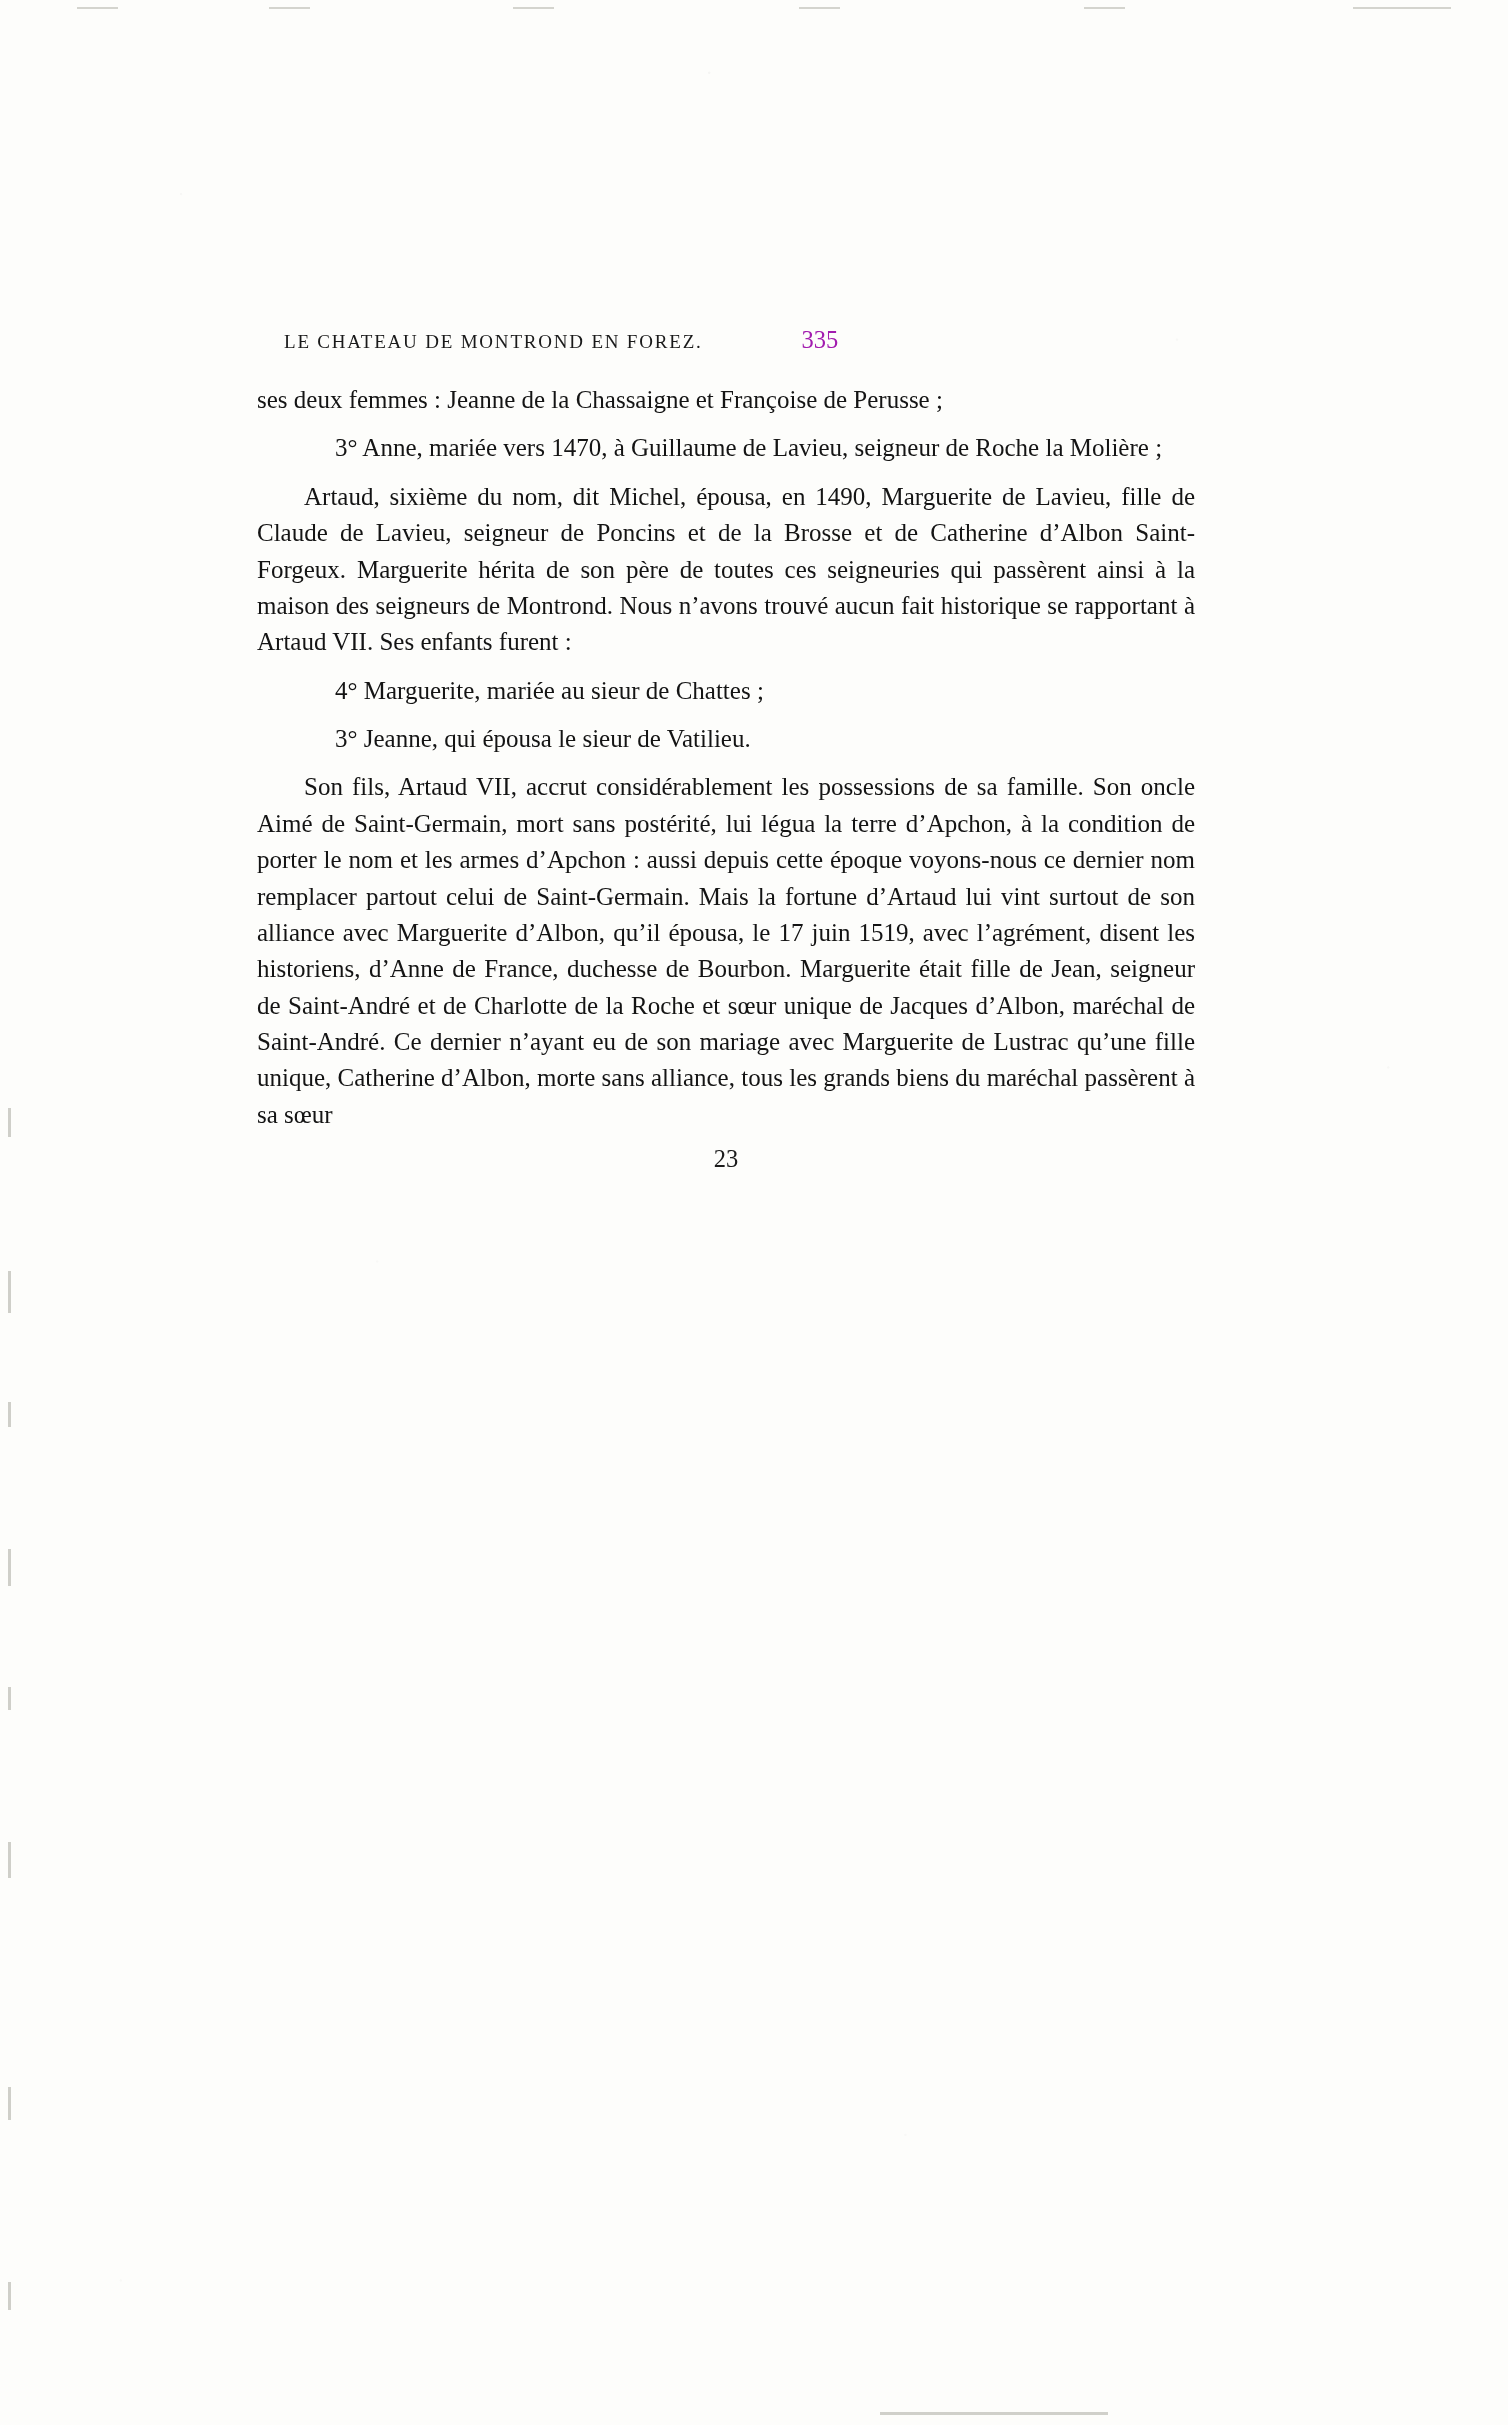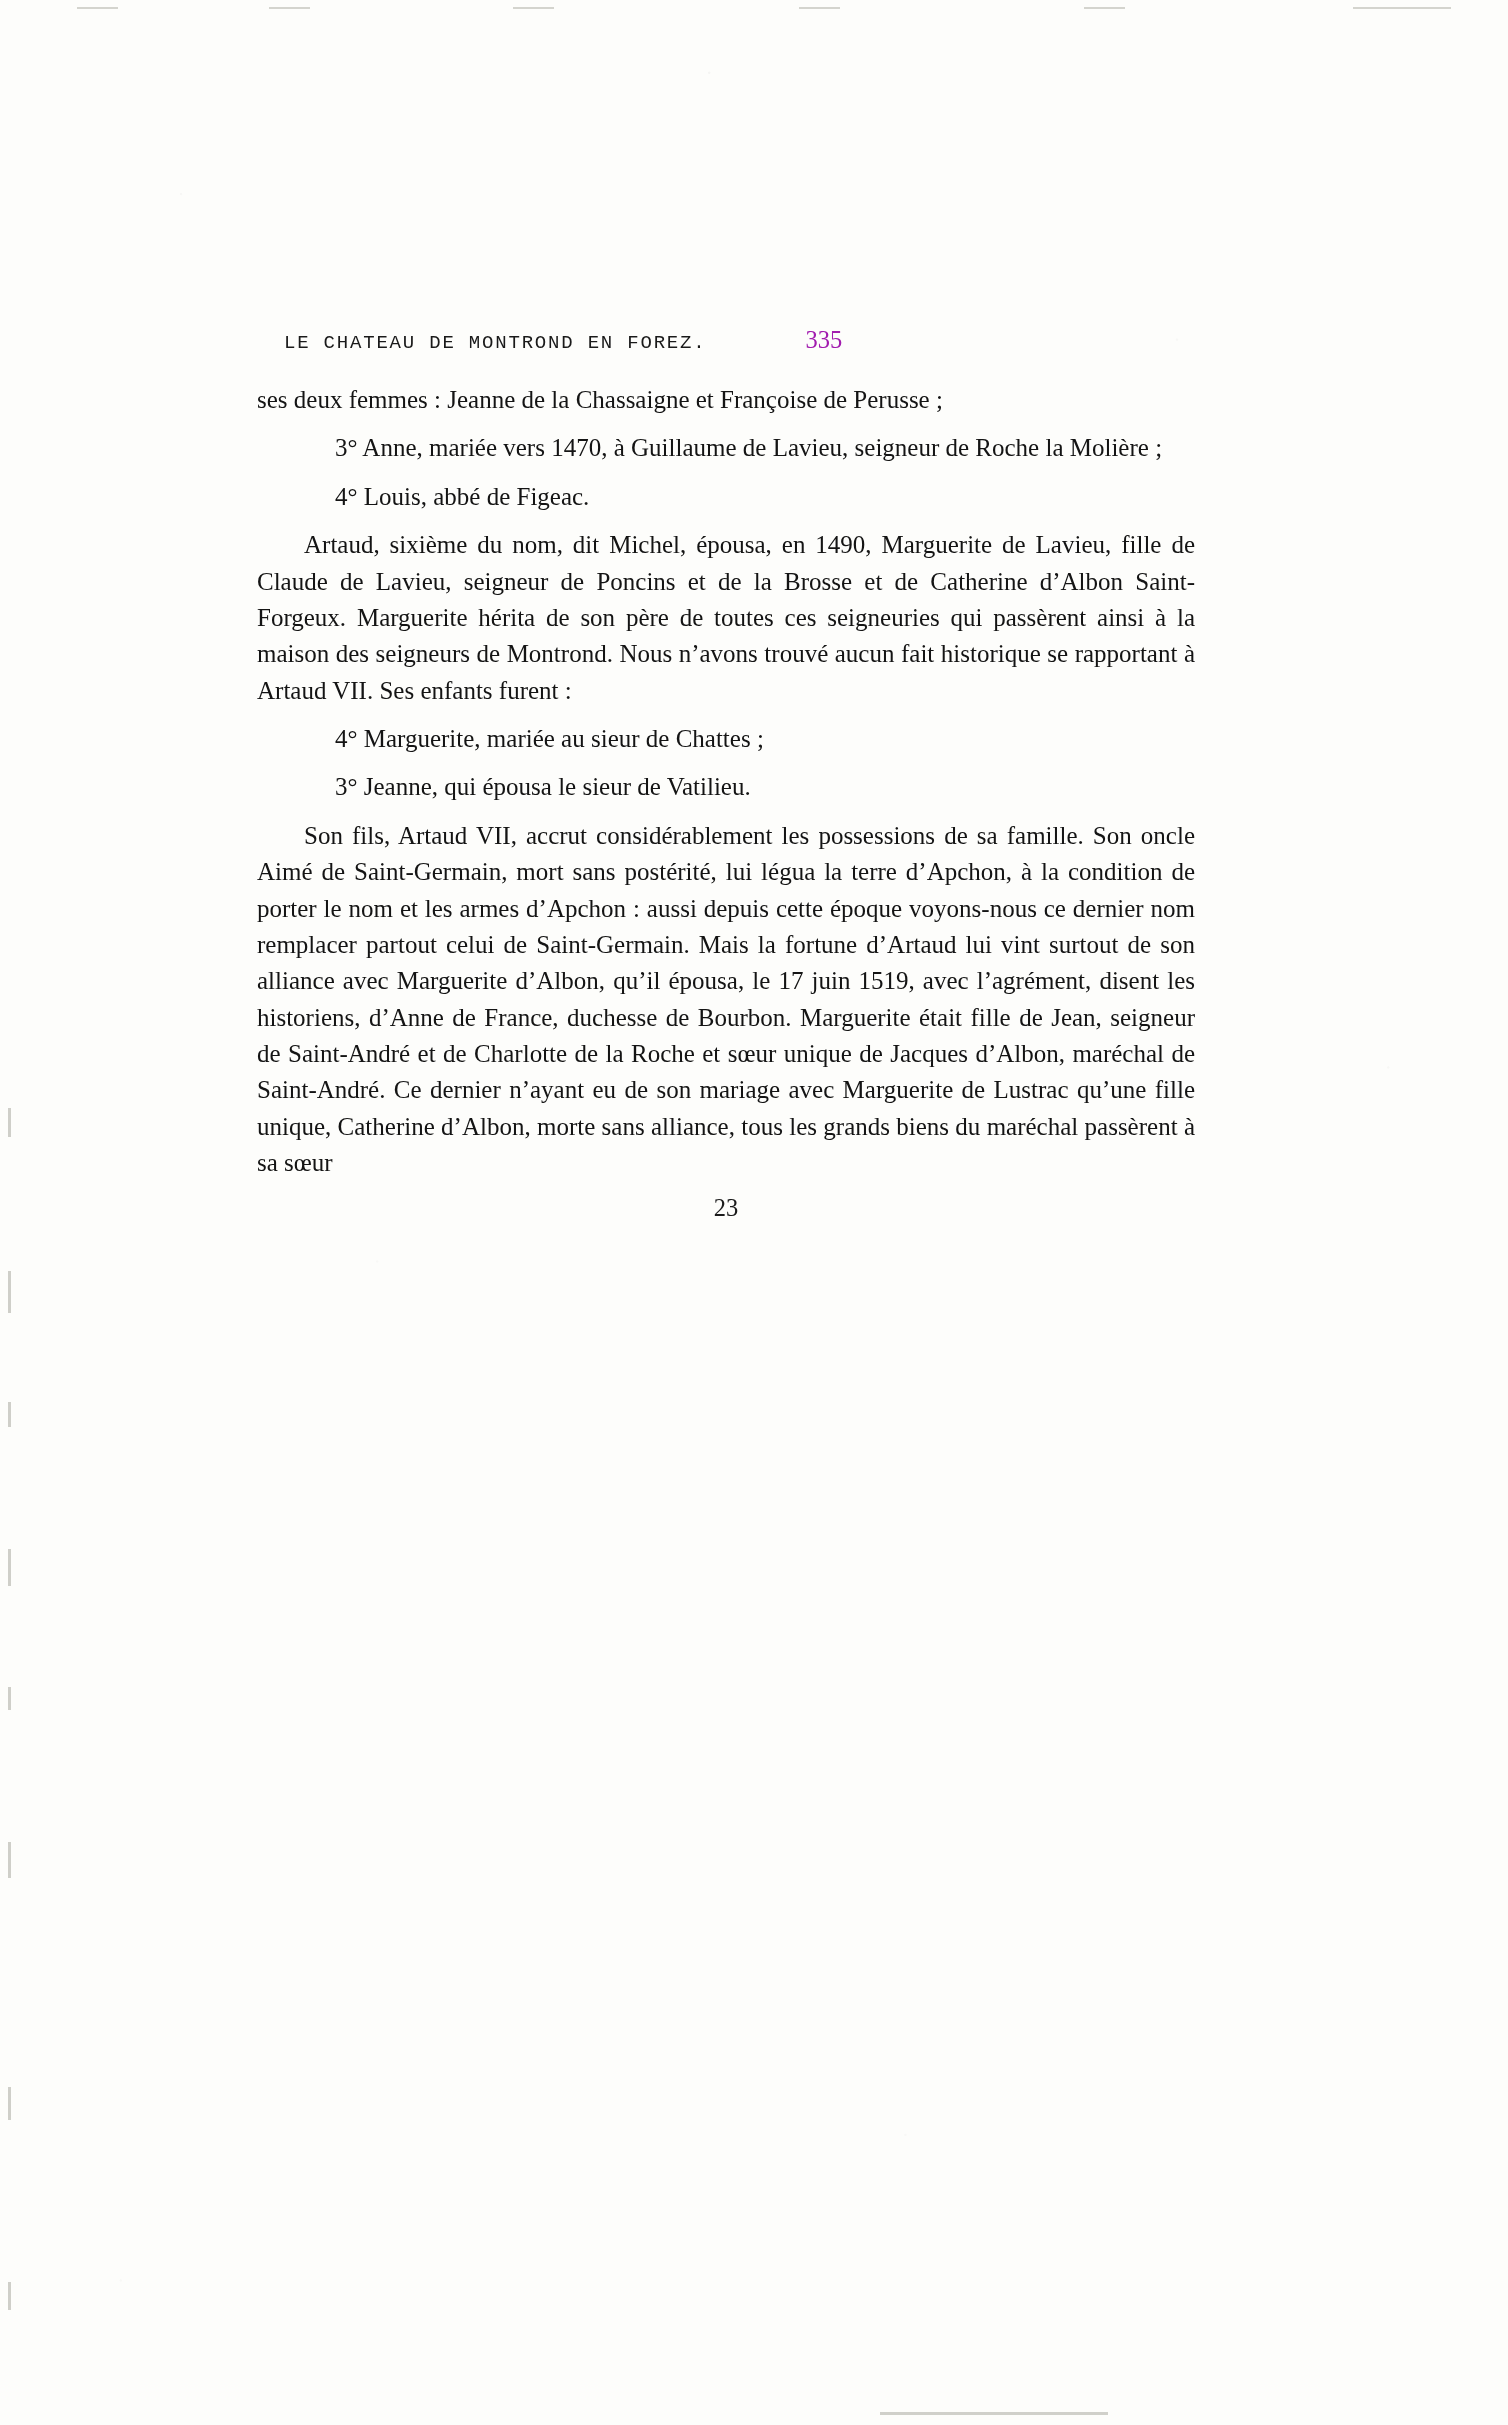"LE CHATEAU DE MONTROND EN" .running-head .rh-title { font-family: Liberation Mono, monospace -> none }
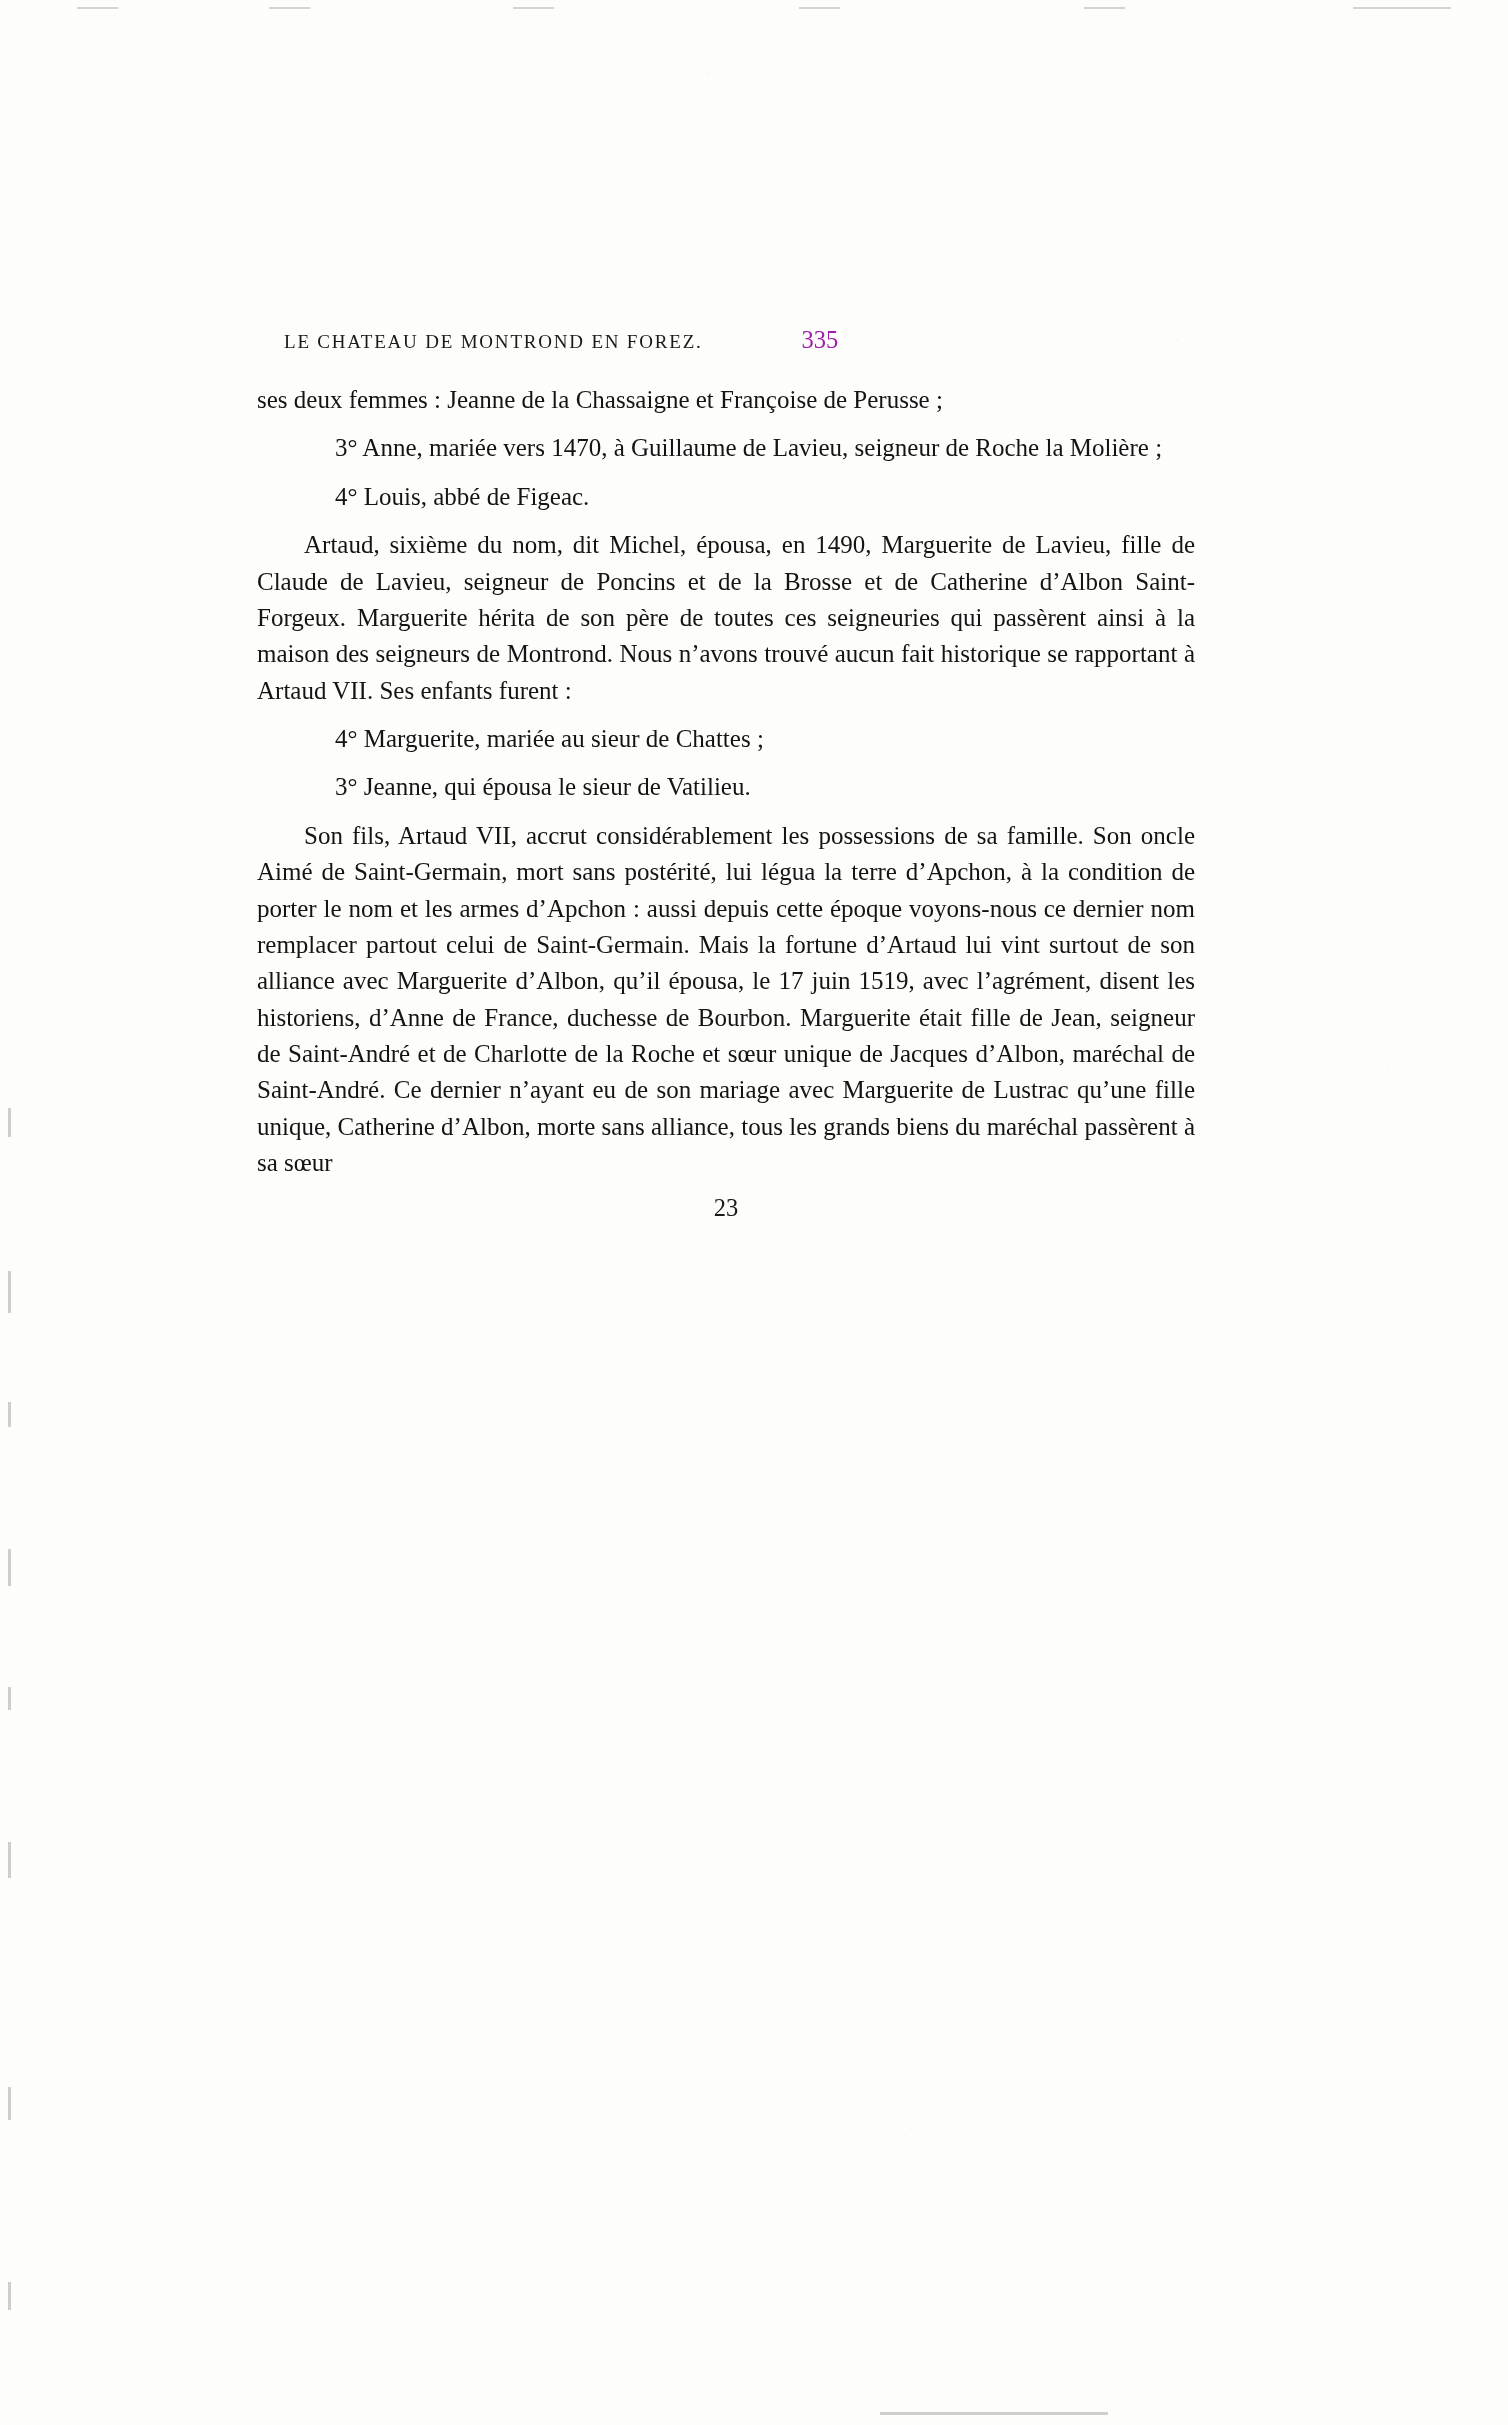"4° Louis, abbé de Figeac." p.item { html: <p>4° Louis, abbé de Figeac.</p> -> none }
